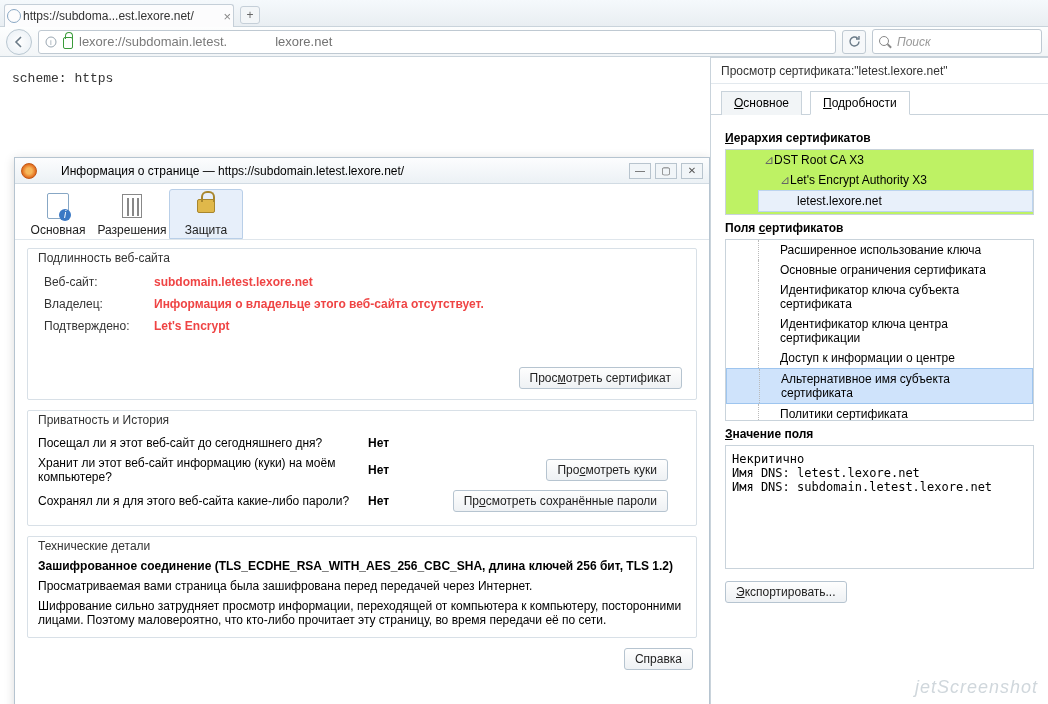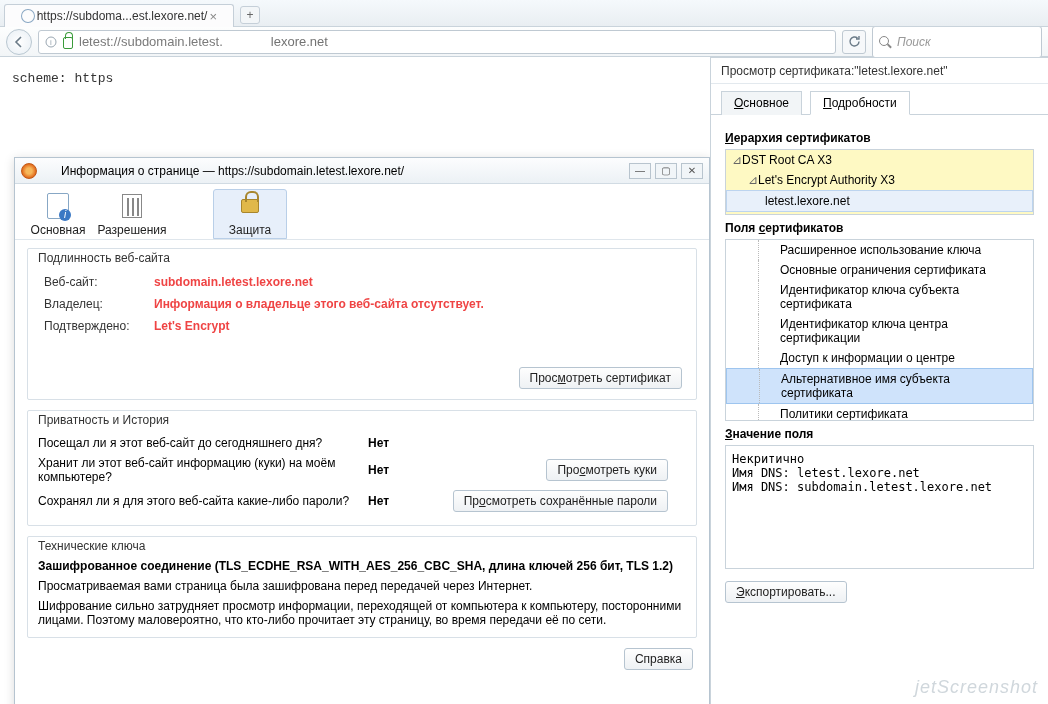"https://subdoma...est.lexore.net/" .tab { padding: 0 16px -> 0 2px }
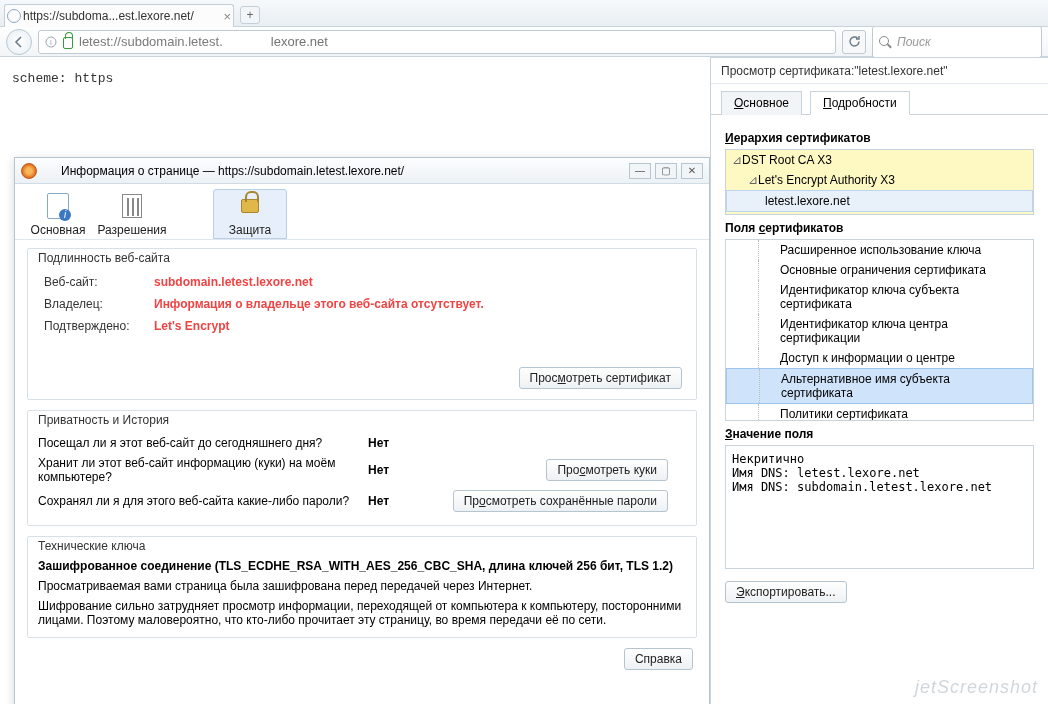"letest://" span { text: letest:// -> lexore:// }
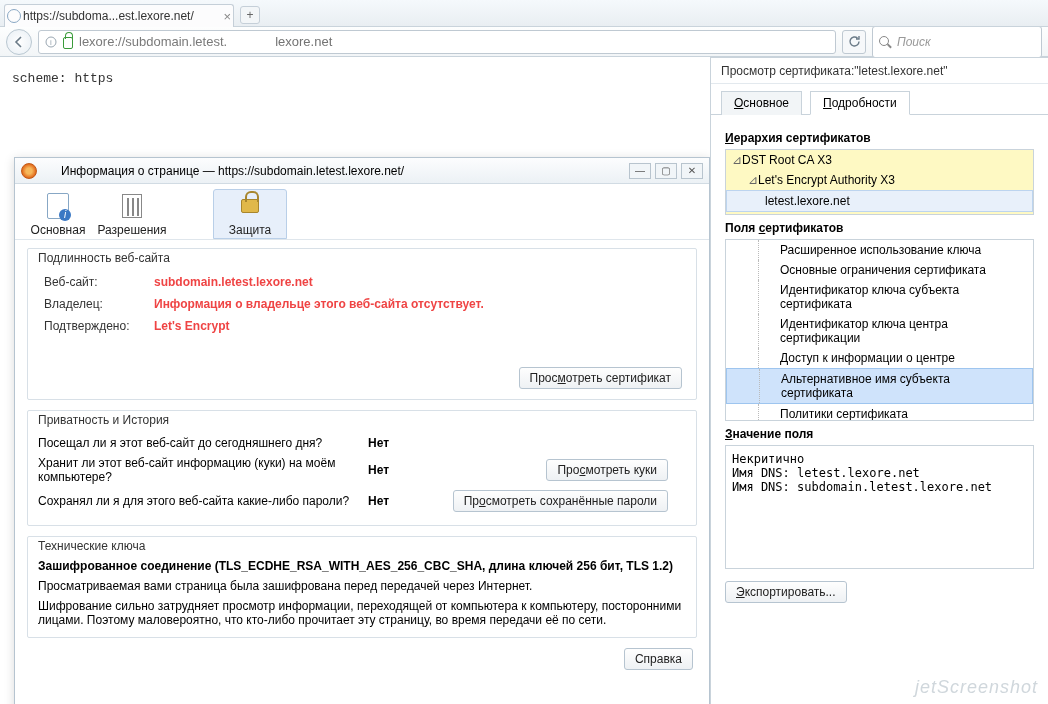"Поиск" .searchbox { height: 32px -> 25px }
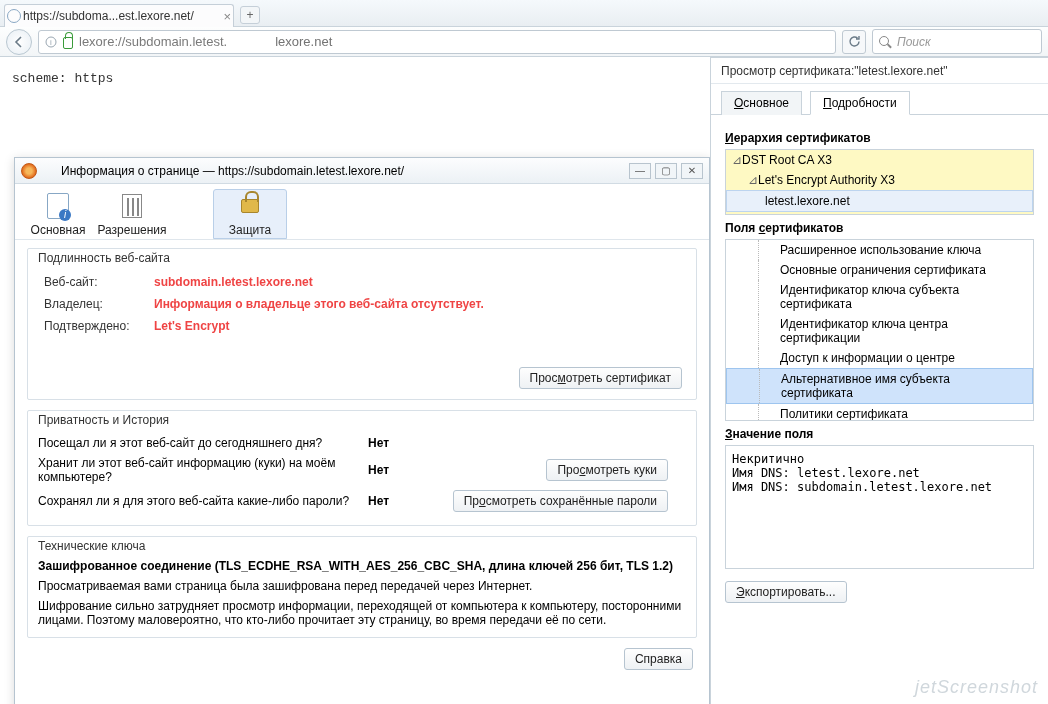"⊿DST Root CA X3" .treebox { background: #fef9c3 -> #bef264; padding-left: none -> 32px }
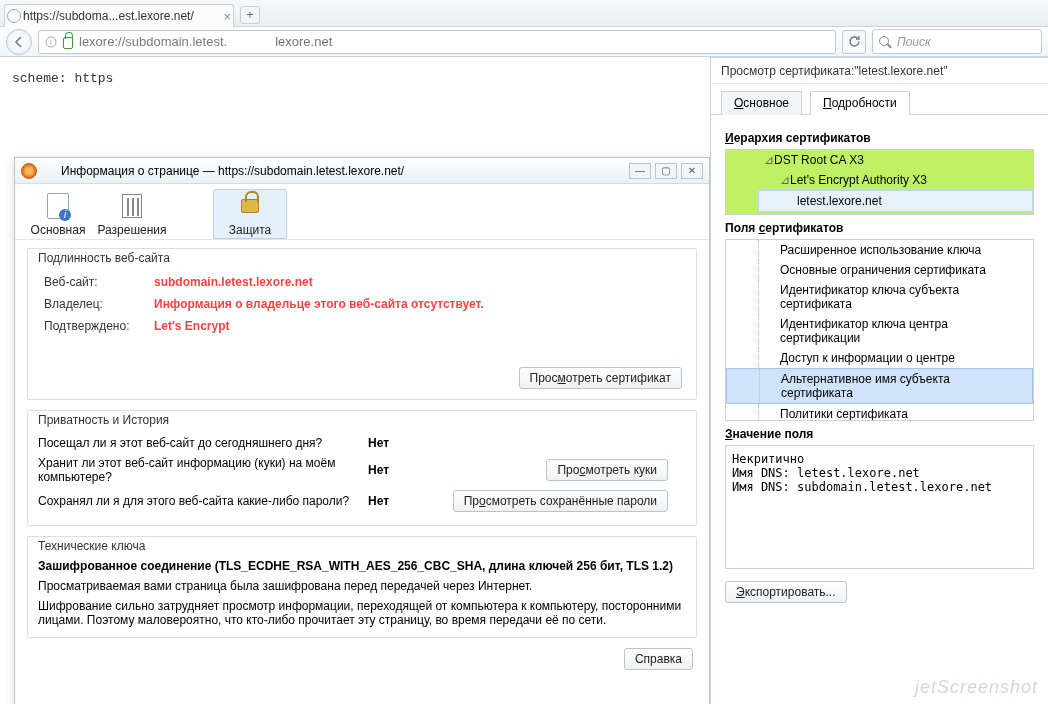"Защита" .pi-tab.active { margin-left: 44px -> none }
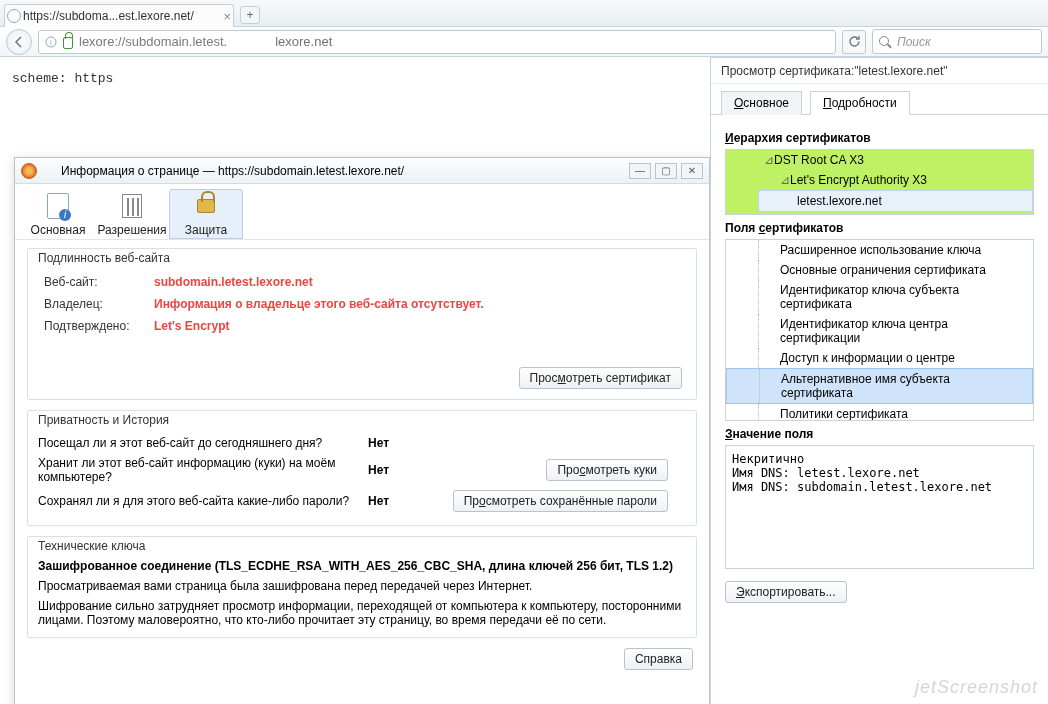"Технические ключа" span.group-label { text: ключа -> детали }
